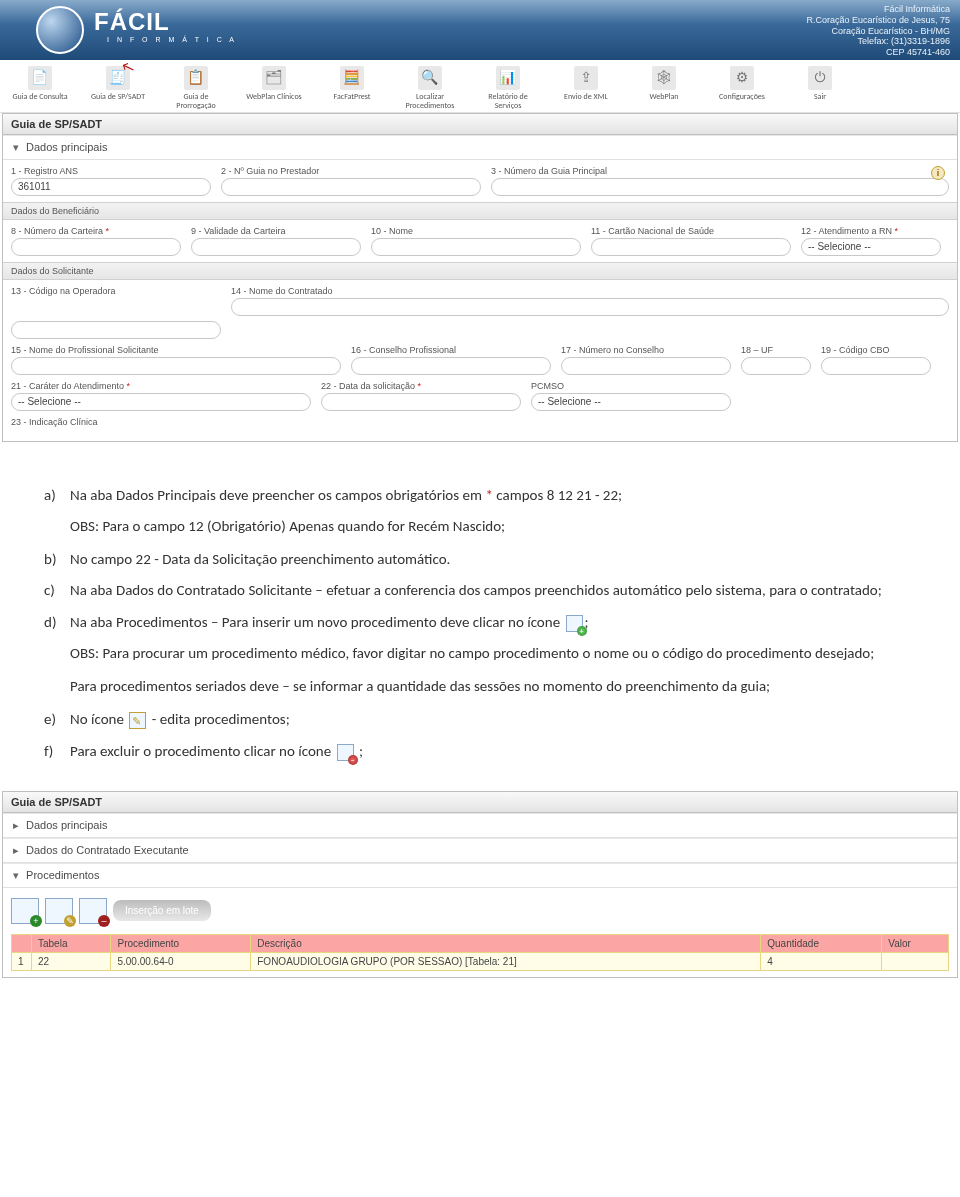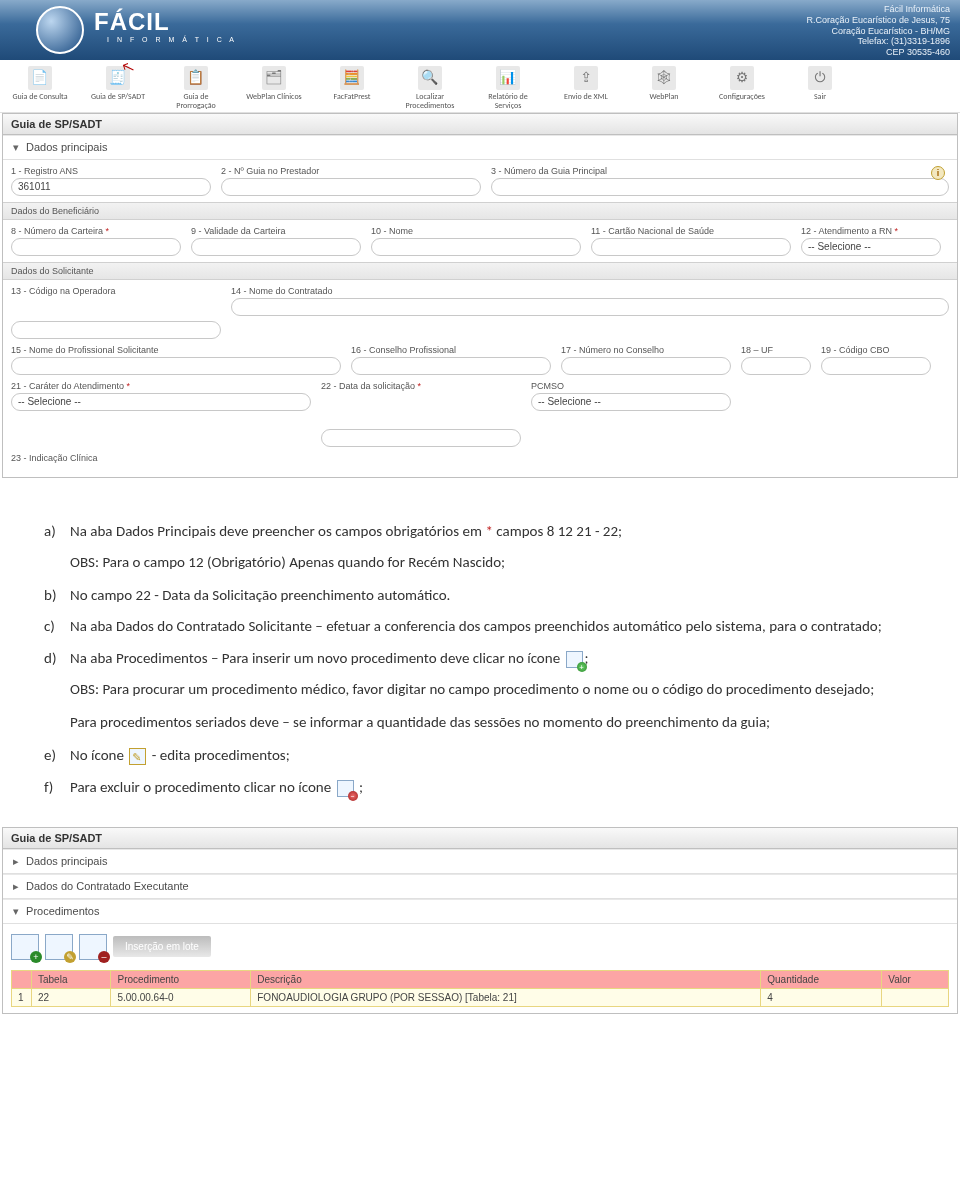"CEP 30535-460" div { text: 30535-460 -> 45741-460 }
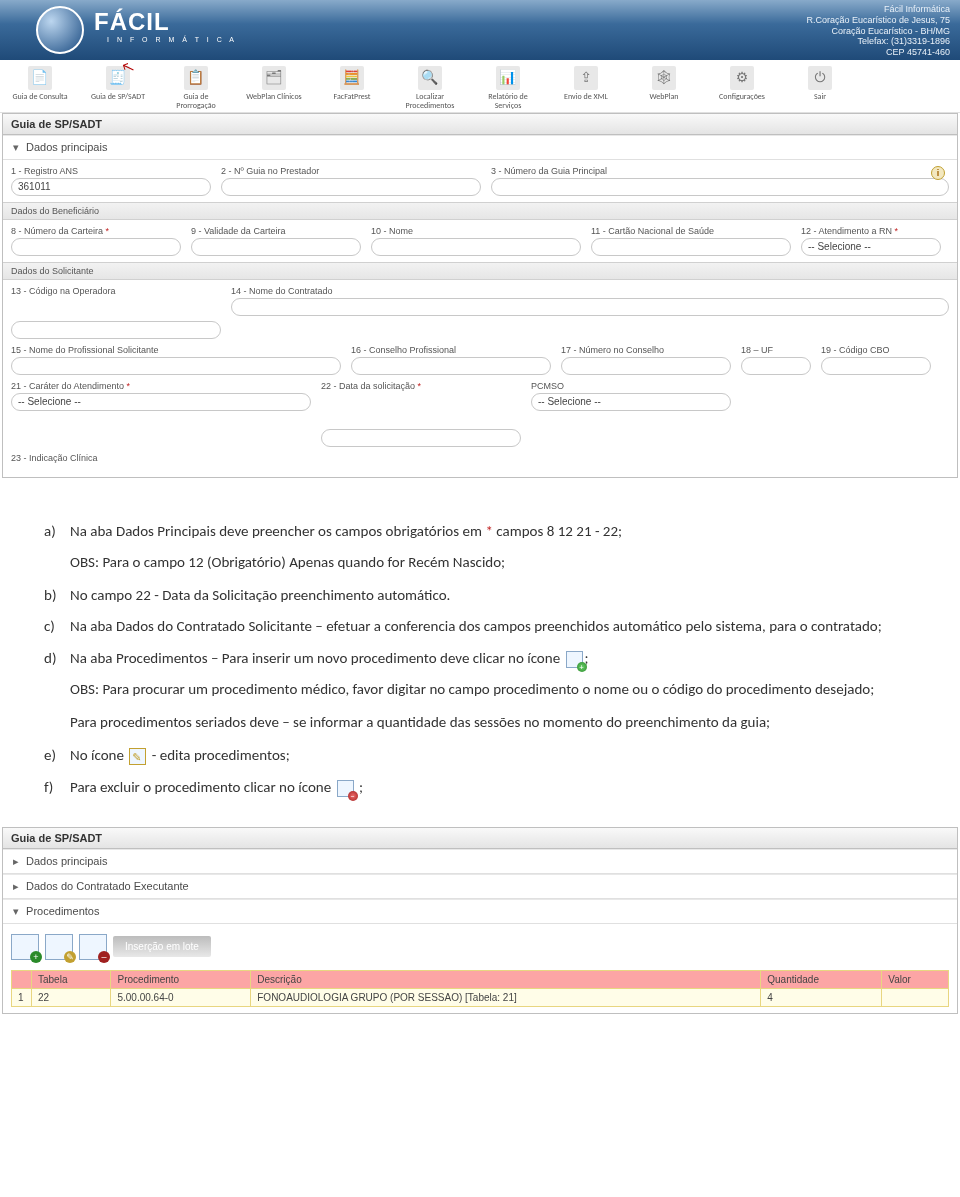"22 - Data da solicitação" div.fld { gap: 36px -> none }
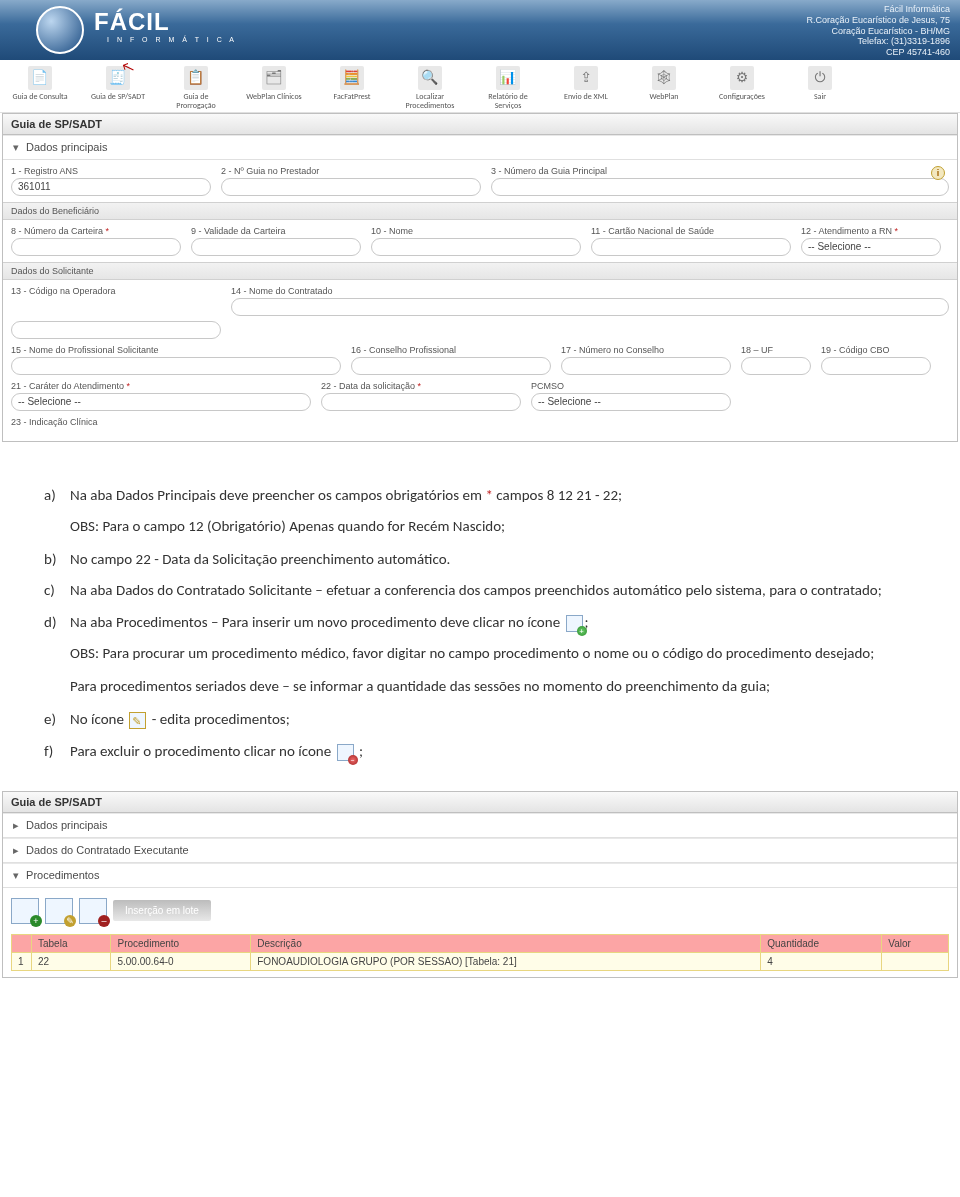"Inserção em lote" .proc-lot { border-radius: 2px -> 8px }
